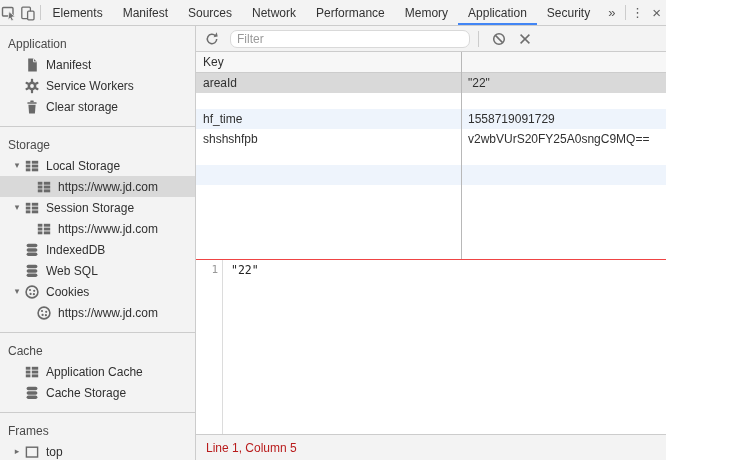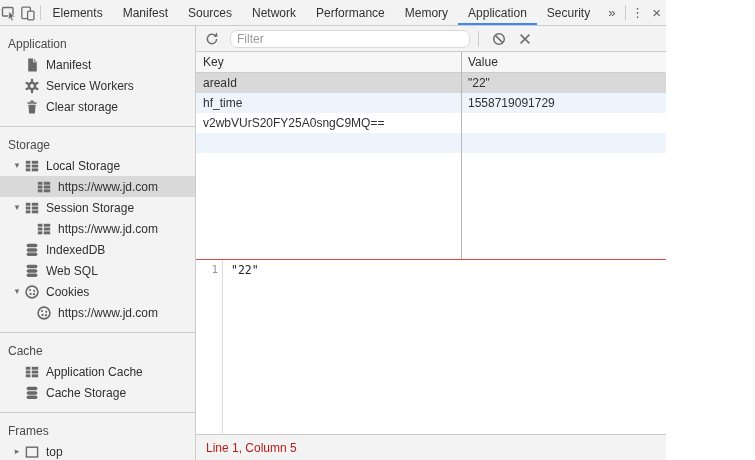"Value" div.gh-value { html: <div>Value</div> -> none }
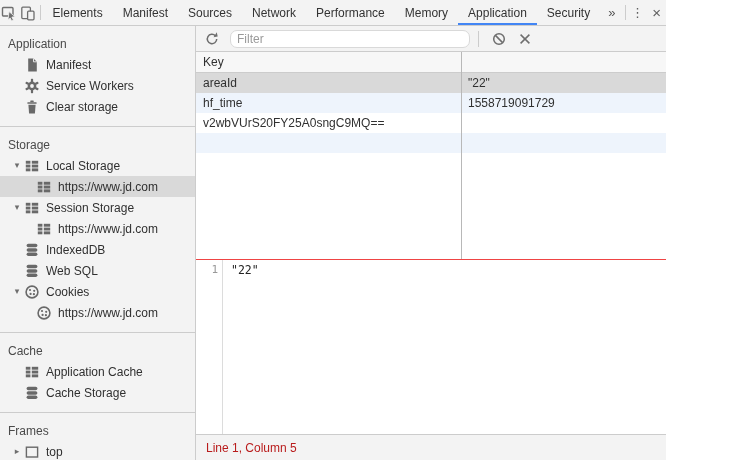"hf_time" .grid-row.stripe { margin-top: none -> 16px }
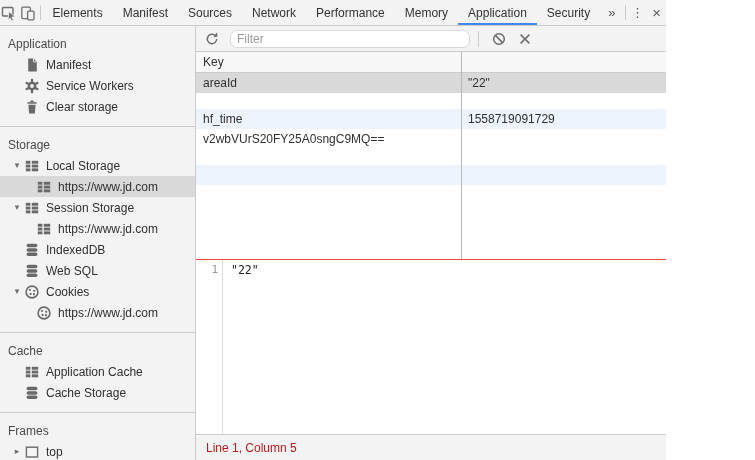"shshshfpb" div.gr-key { html: none -> <div>shshshfpb</div> }
